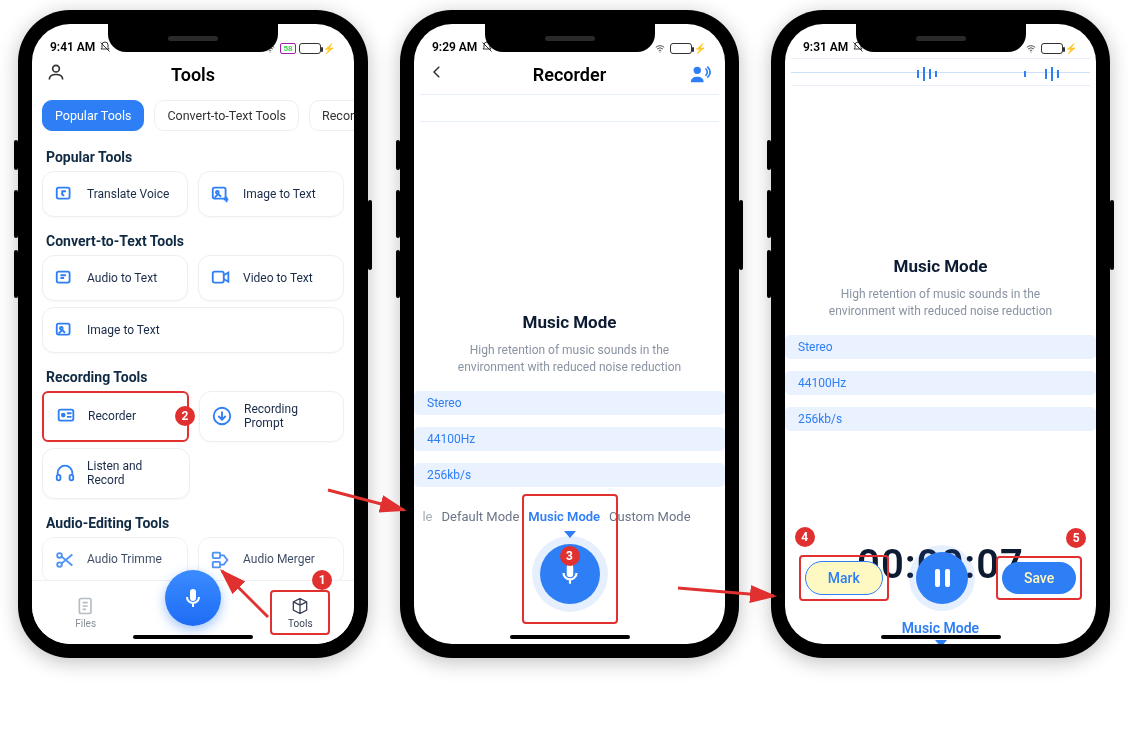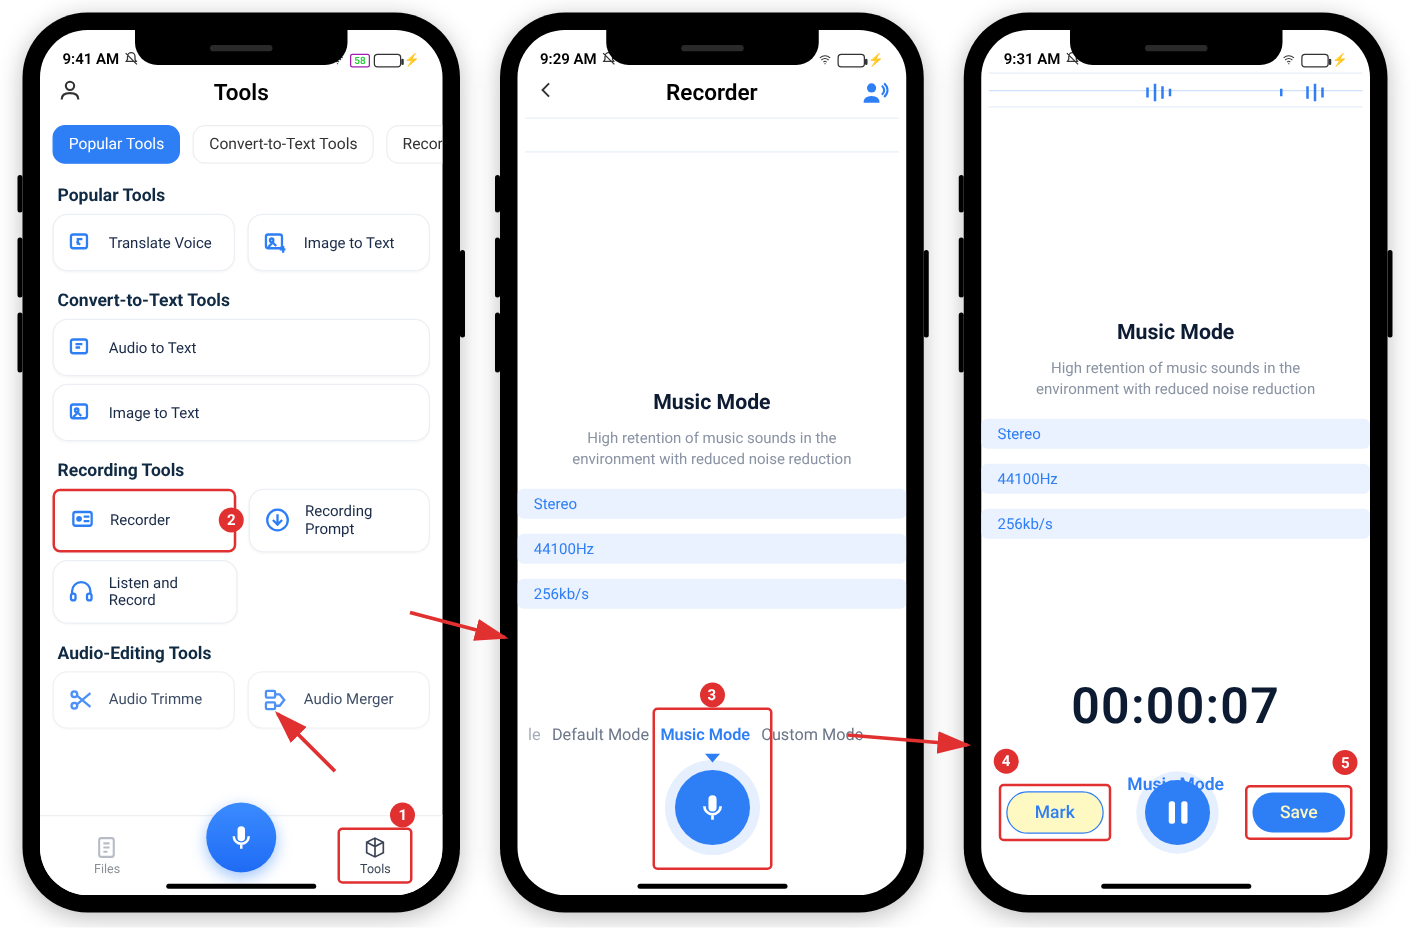"9:41 AM" .phone { height: 720px -> 648px }
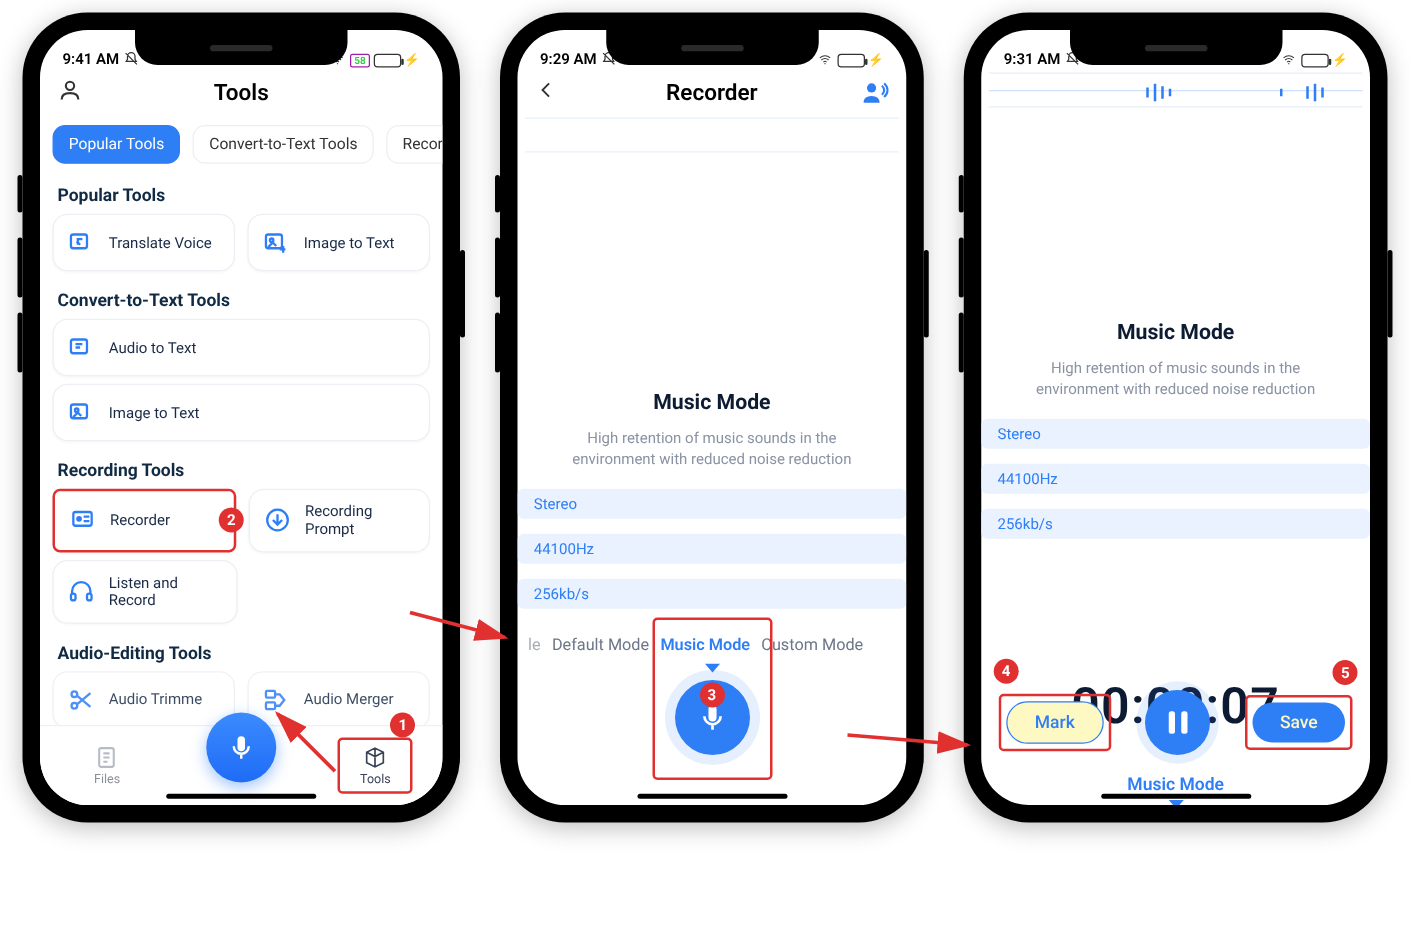"Video to Text" div.tool-card { html: none -> <div> <span> <svg> <rect></rect> <path></path> </svg> </span> <span>Video to Text</span> </div> }
